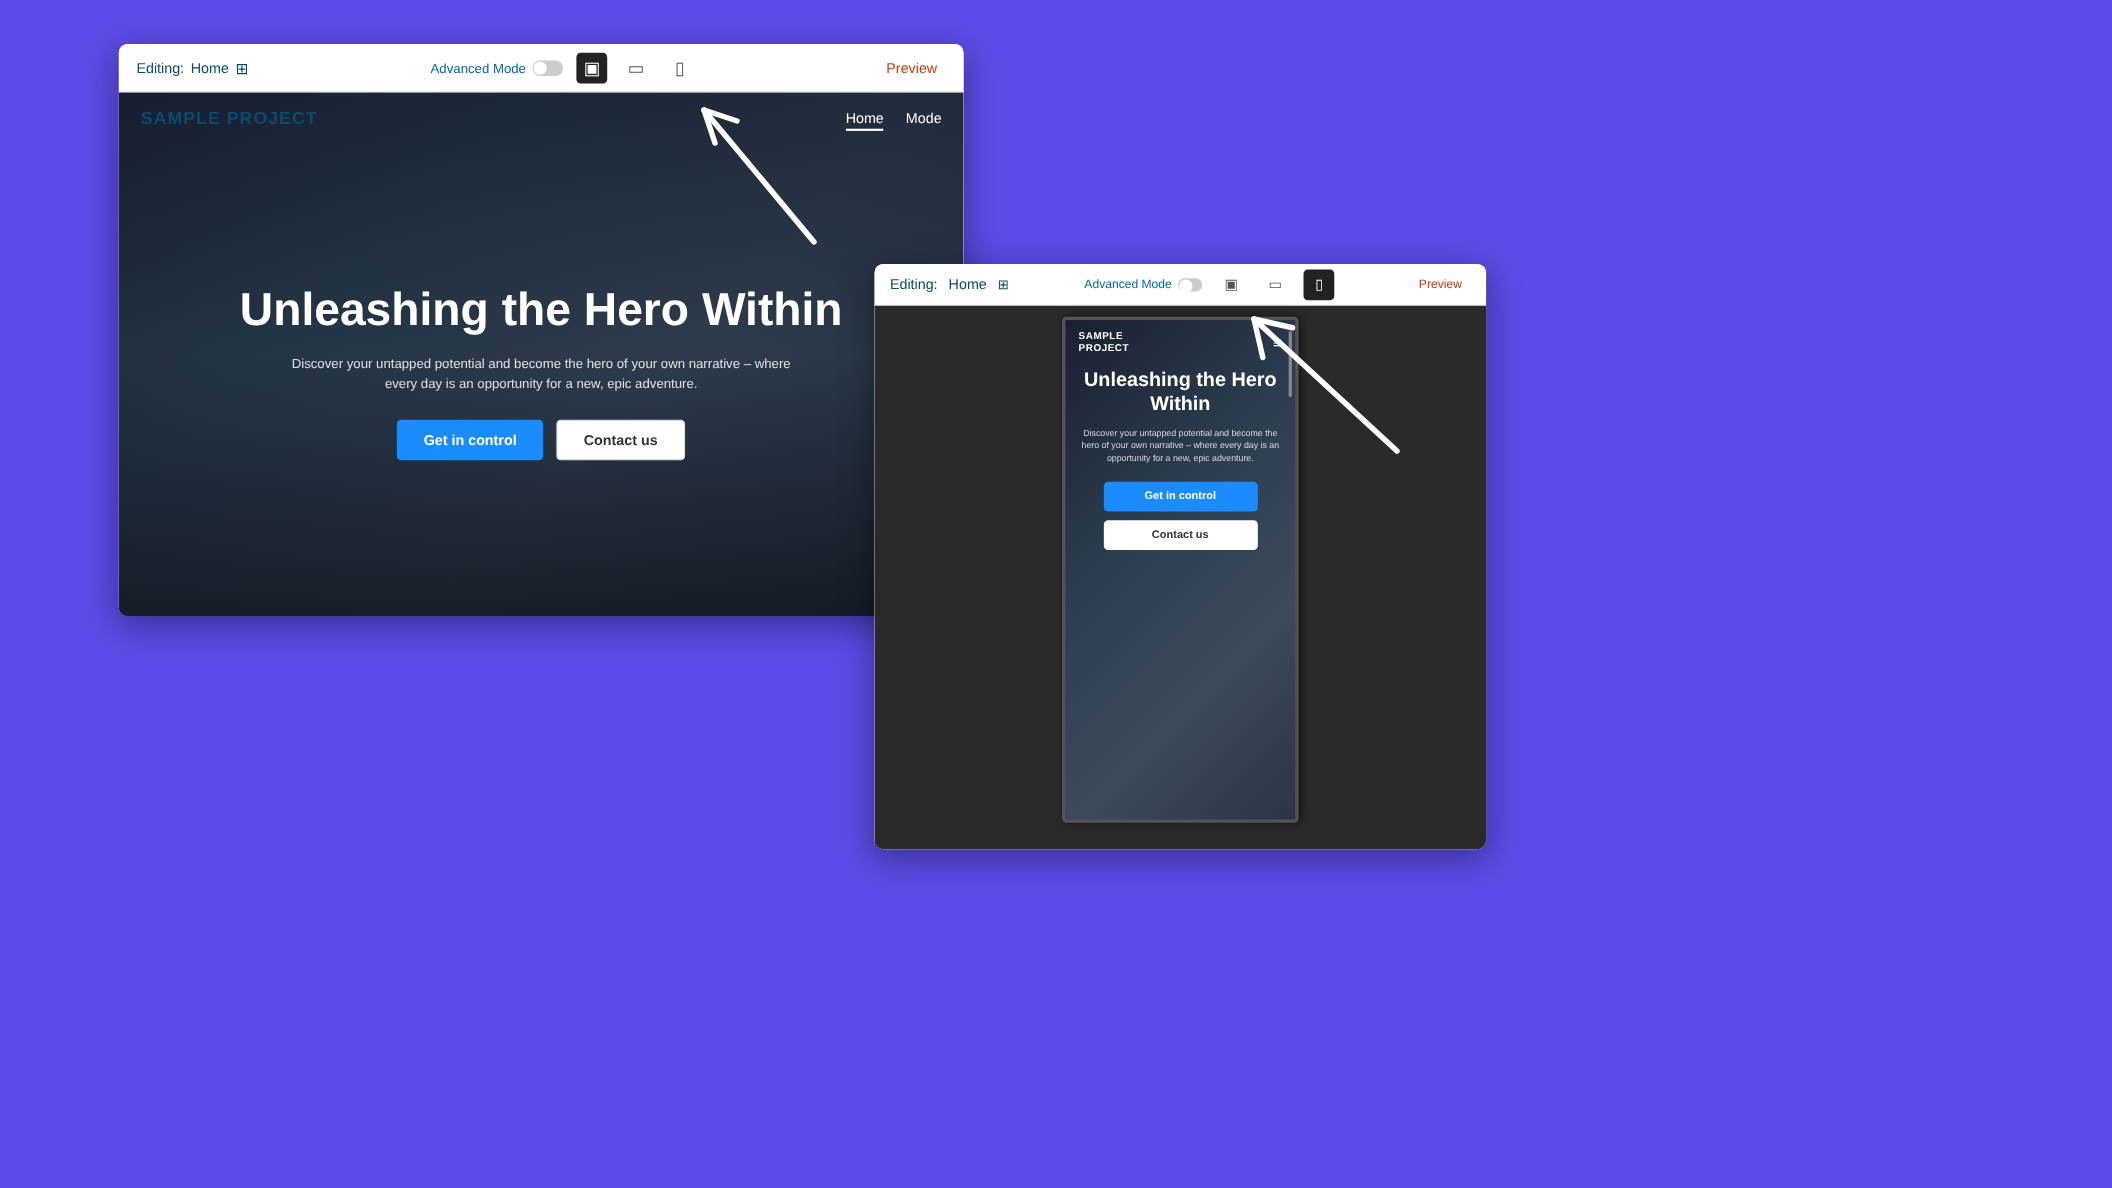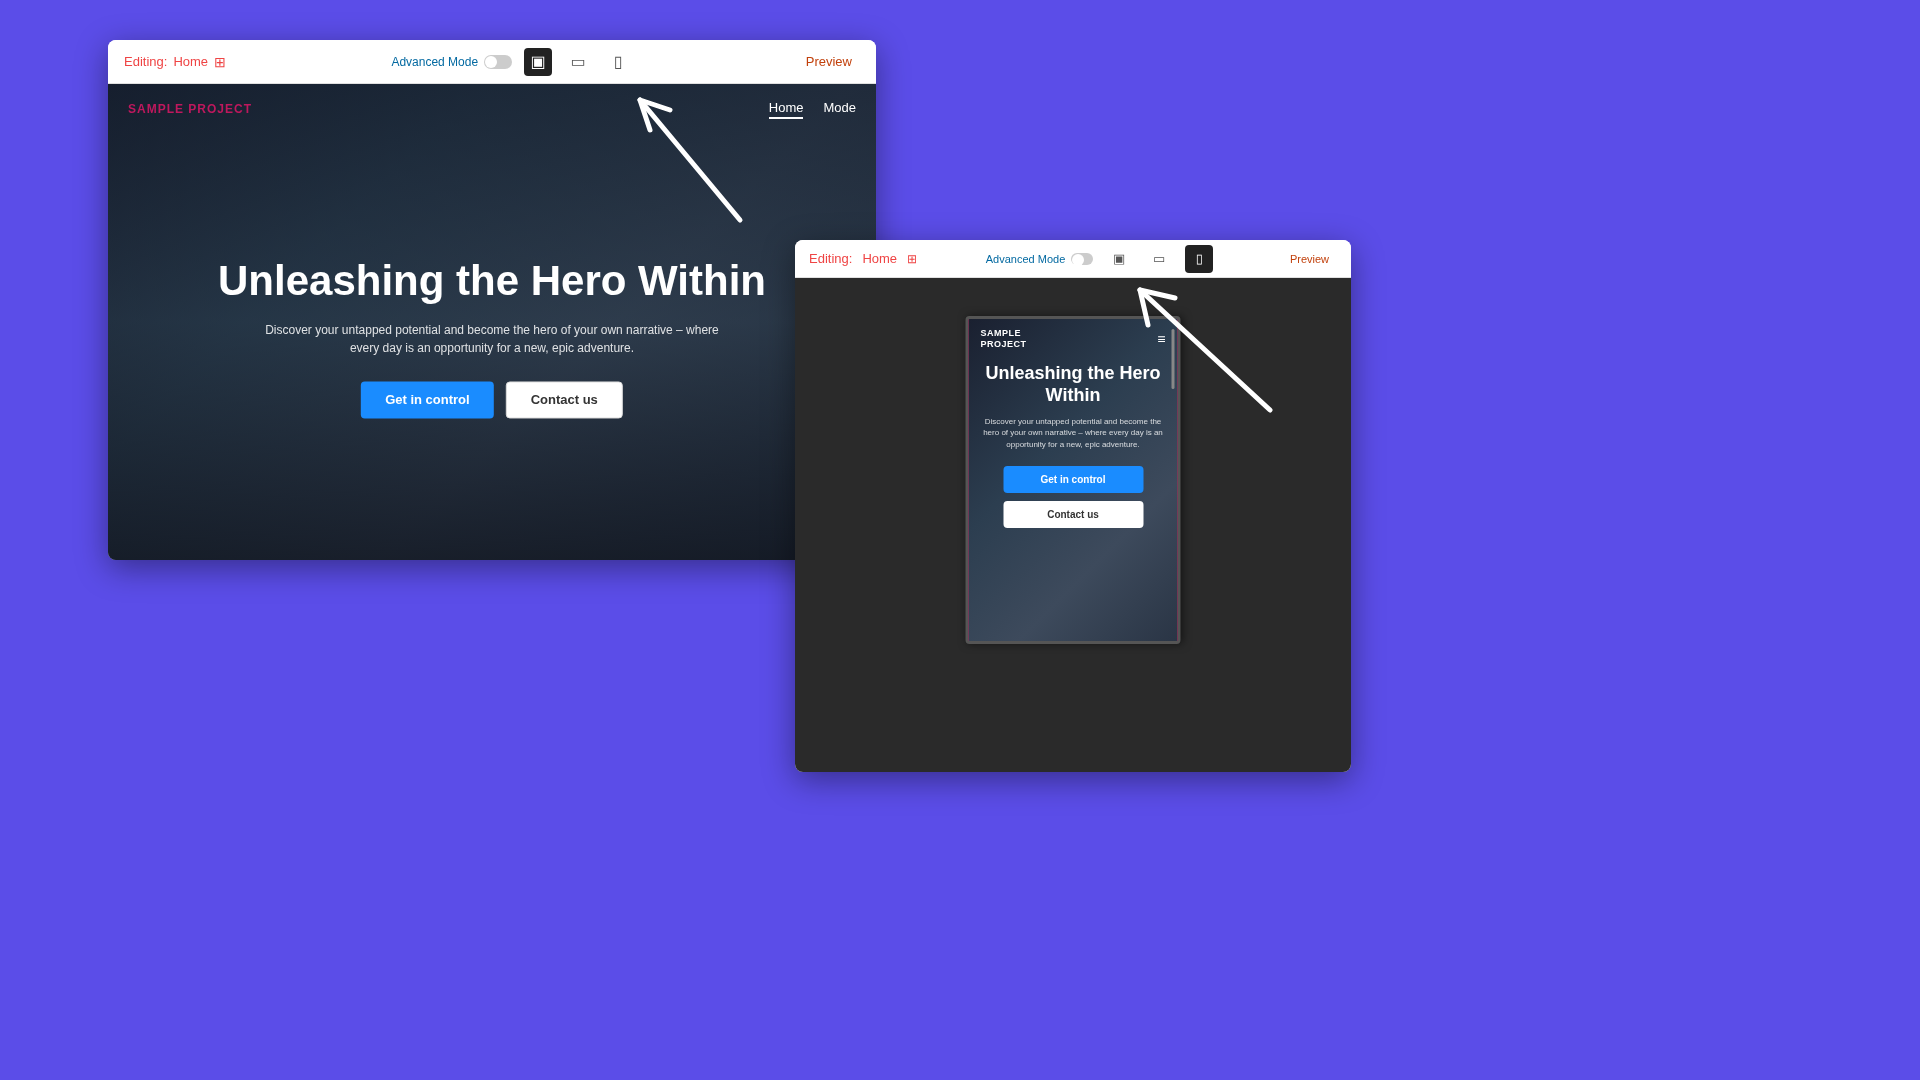"Editing:" .toolbar-left { color: #ef4444 -> #0c4a6e }
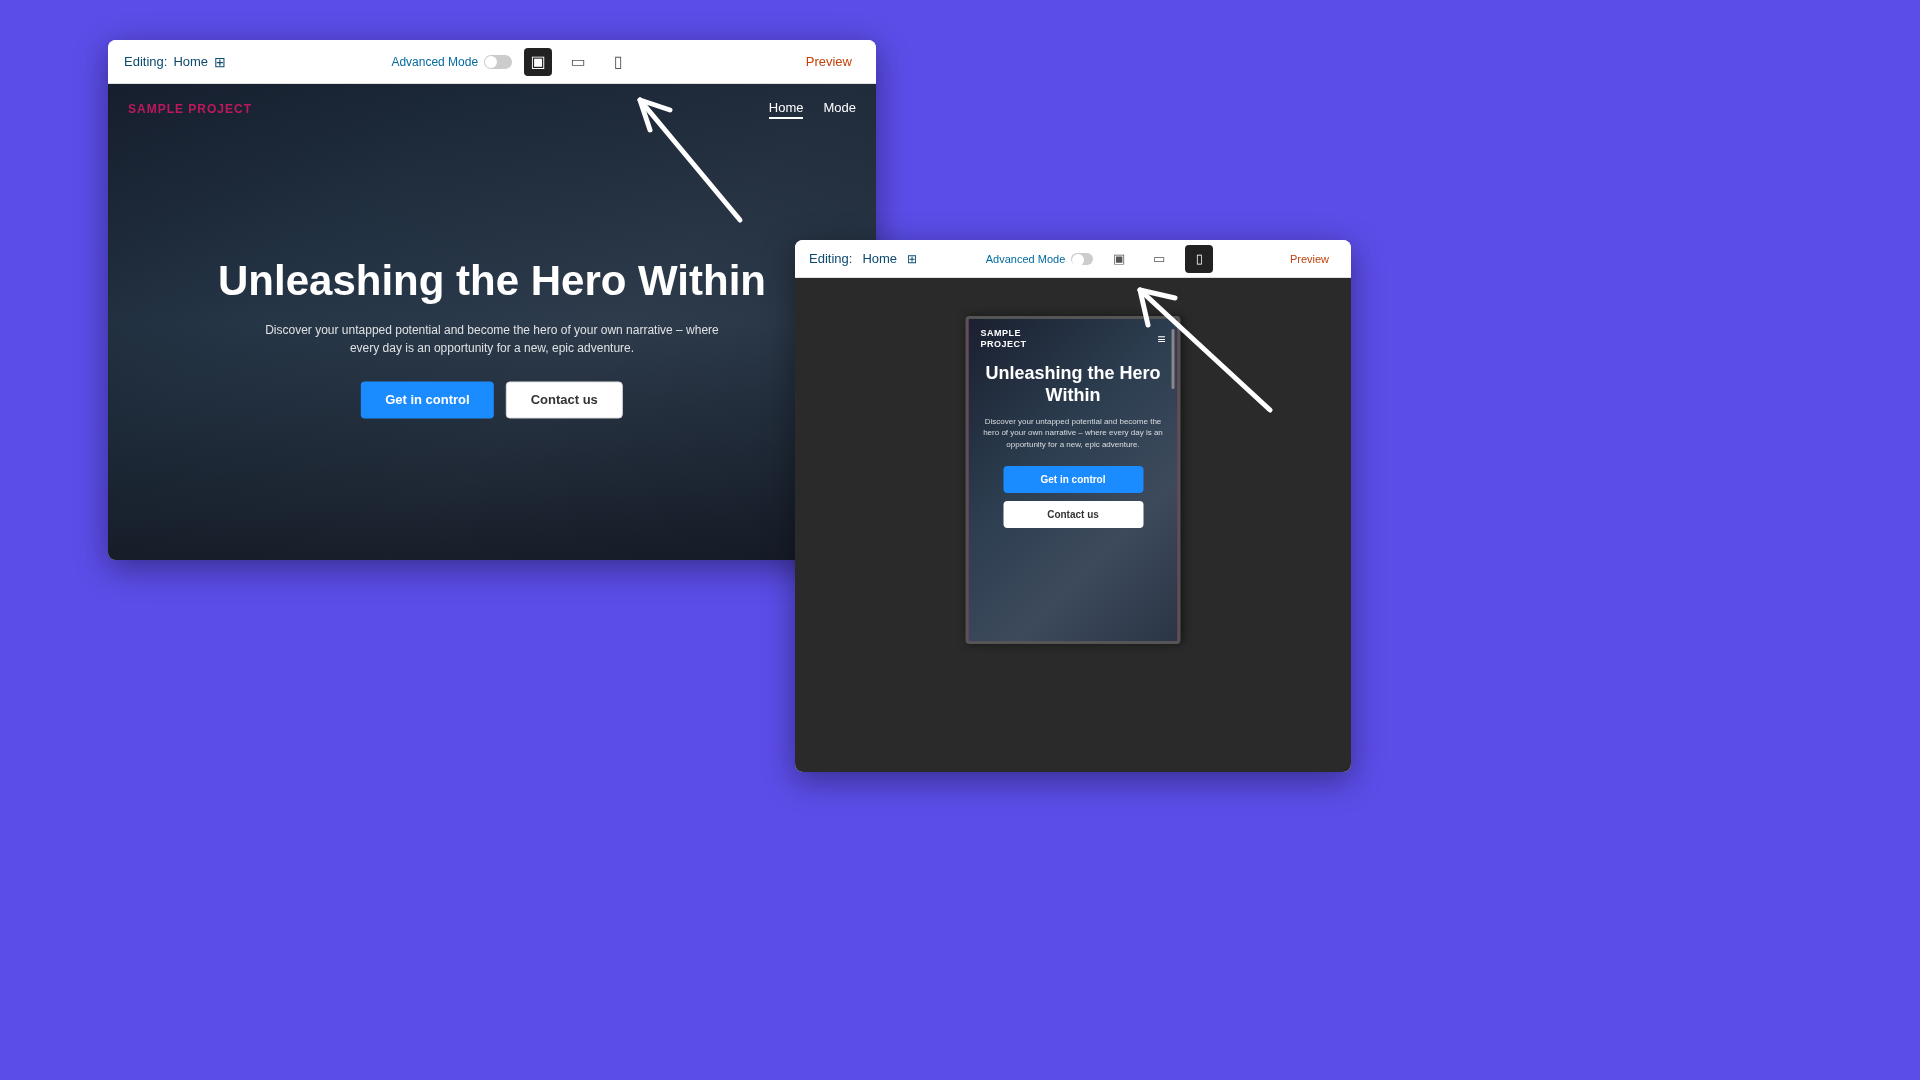"SAMPLE PROJECT" .site-logo { color: #be185d -> #0c4a6e; font-size: 12px -> 16px }
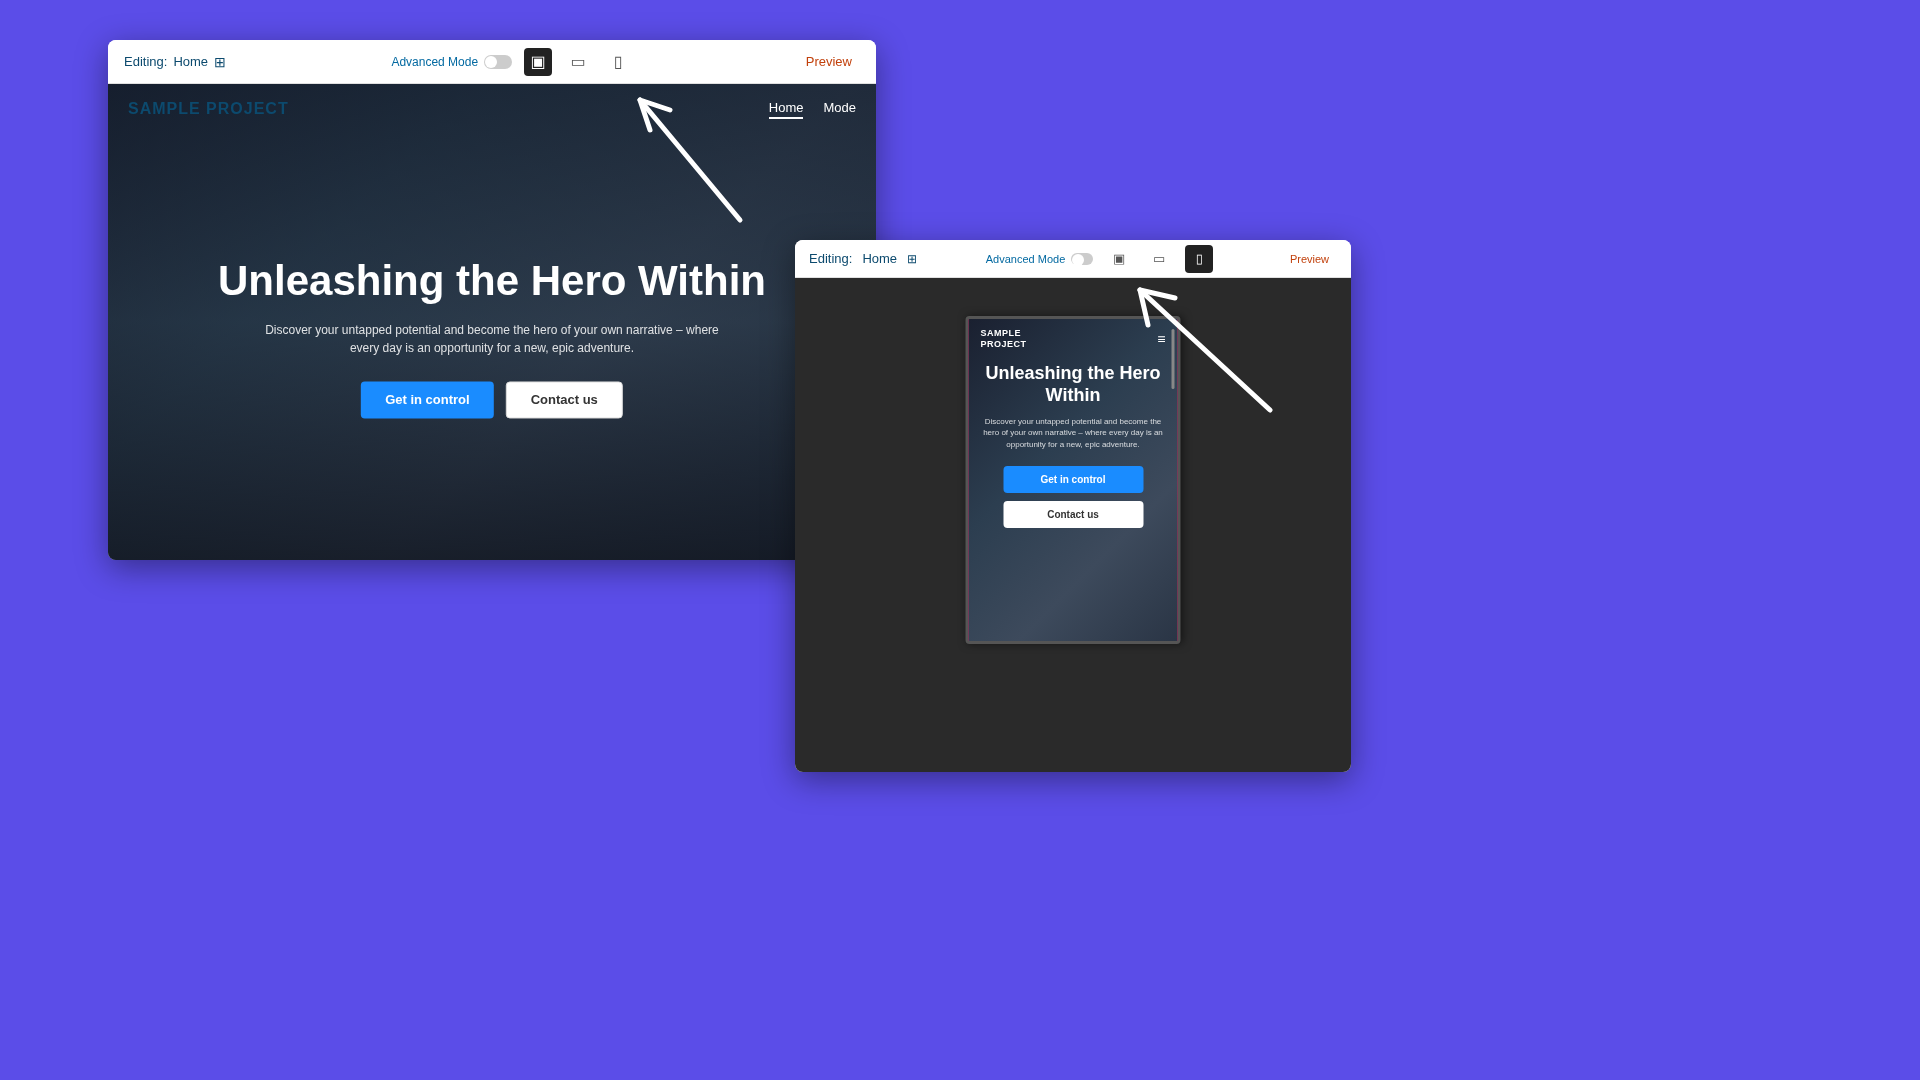"SAMPLE" .mobile-phone-frame { background: #be185d -> #701a75; height: 328px -> 460px; margin-top: 28px -> none }
